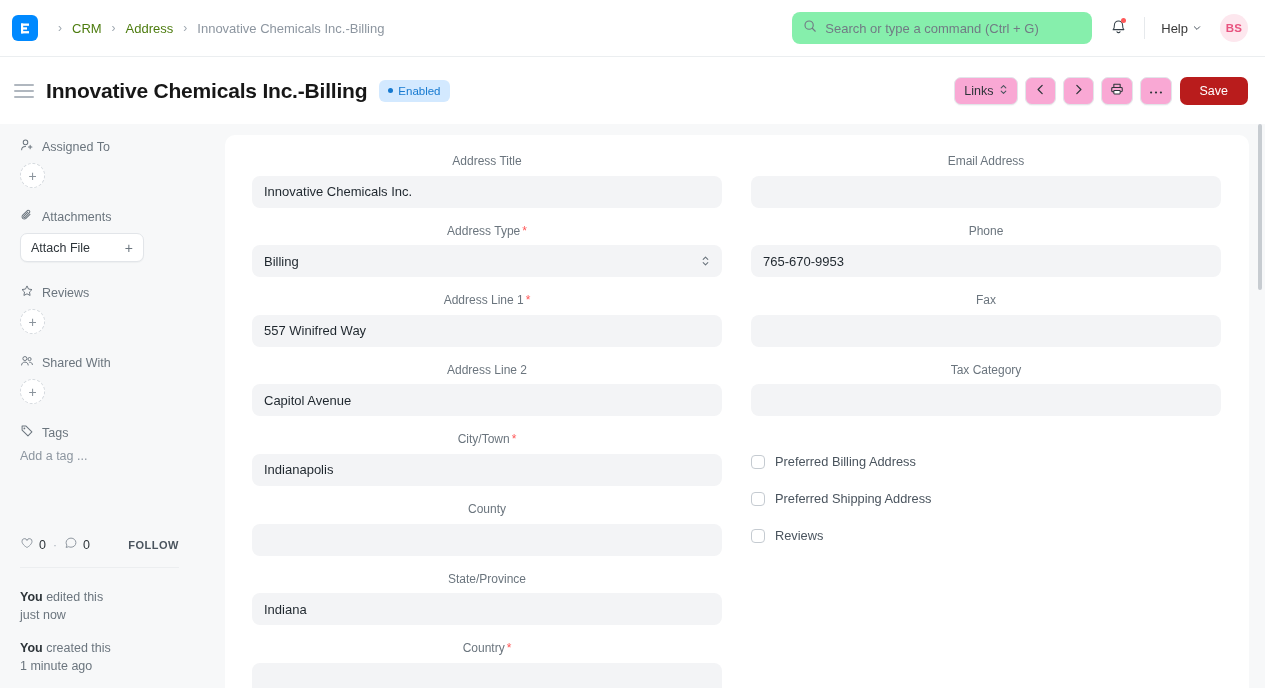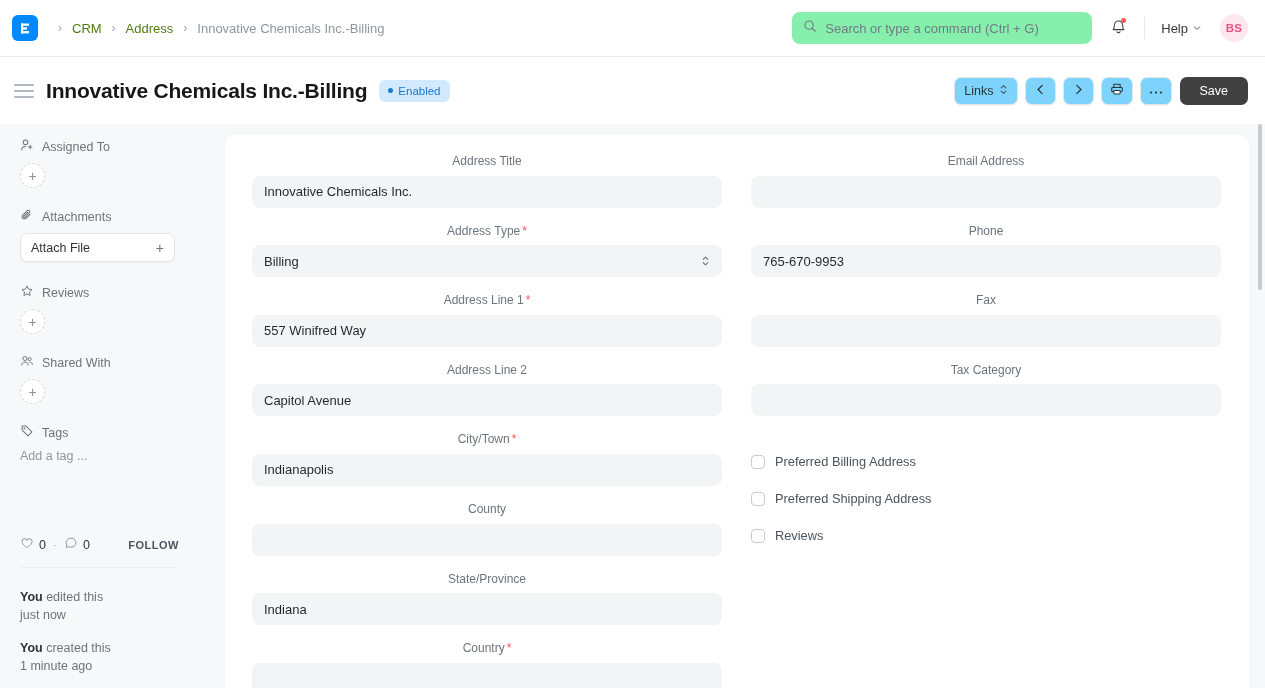"Links" .tbtn { background: #7dd3fc -> #f9a8d4 }
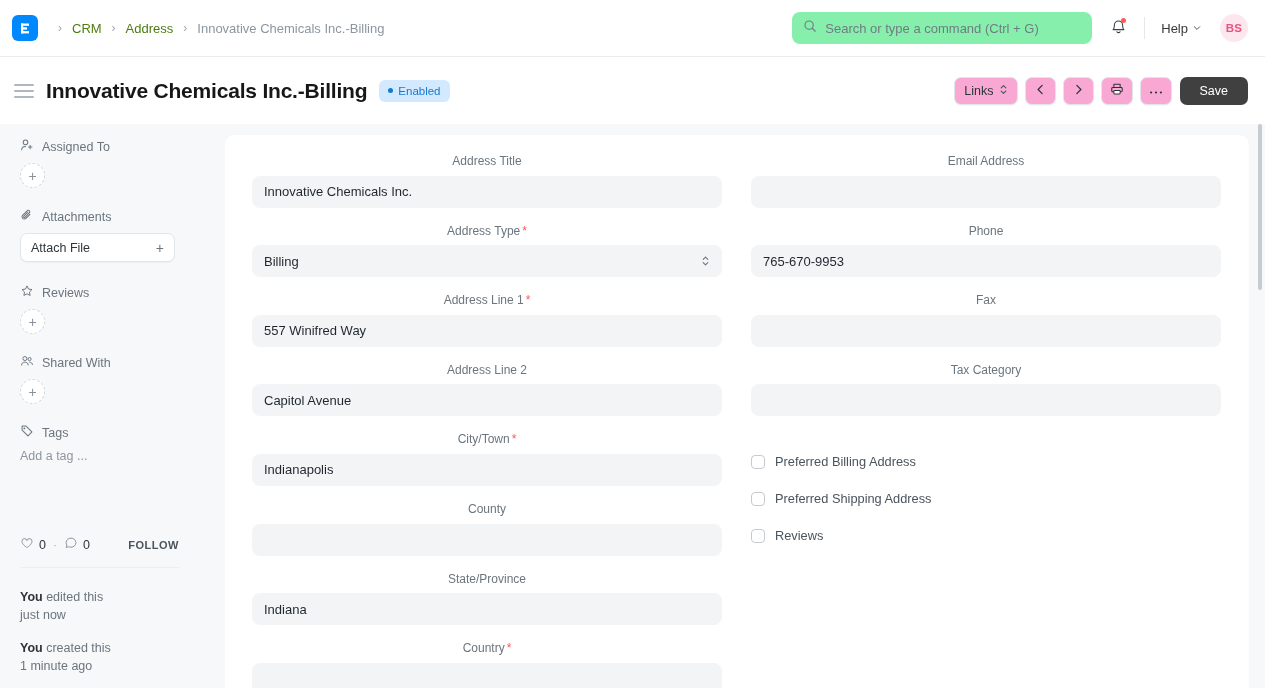"Save" .save-btn { background: #404040 -> #b91c1c }
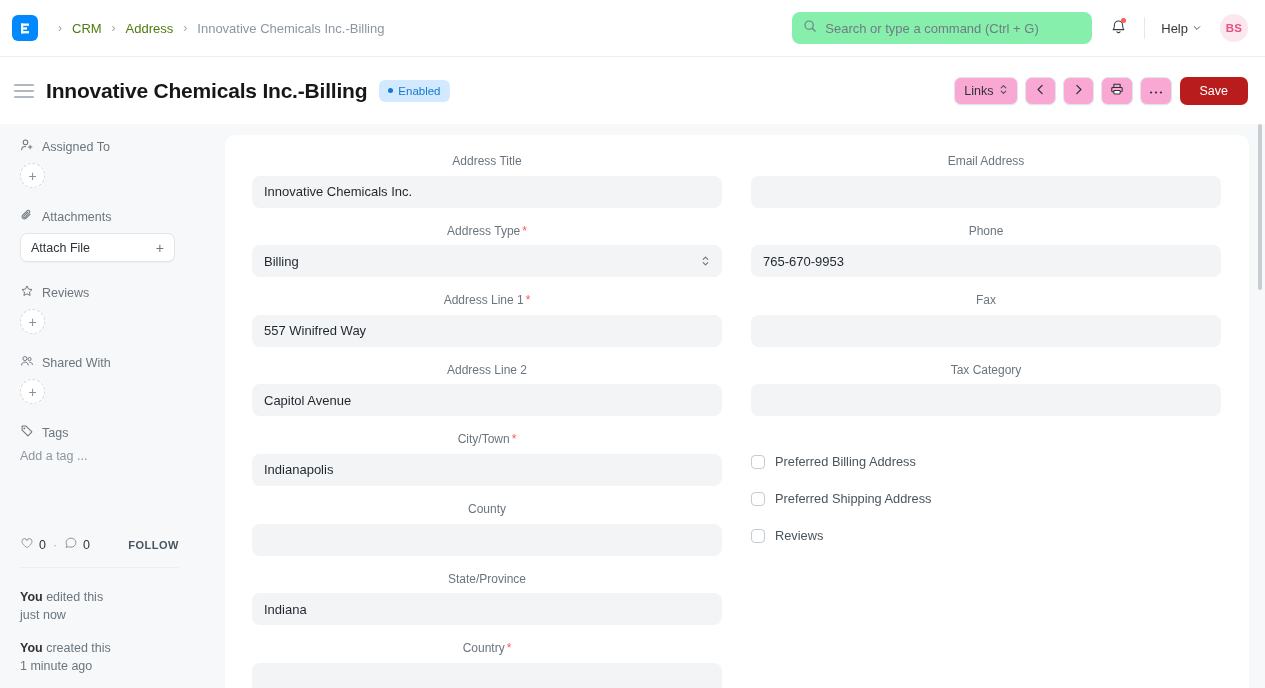"Attach File" .attach-btn { width: 155px -> 124px }
